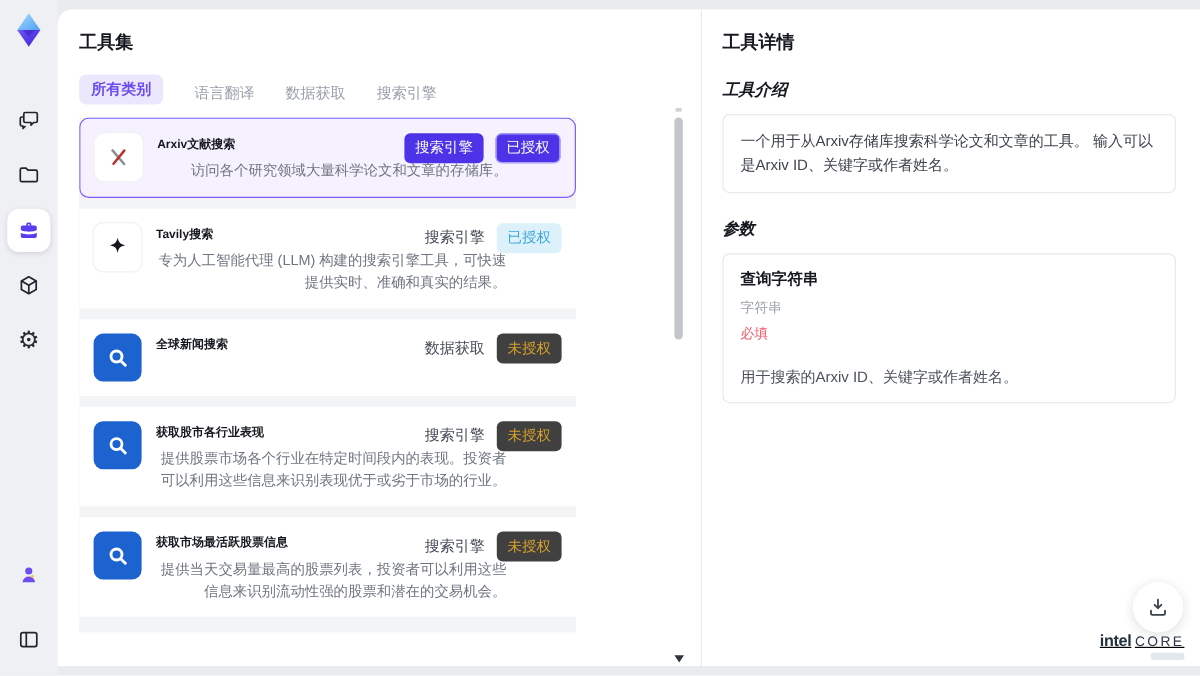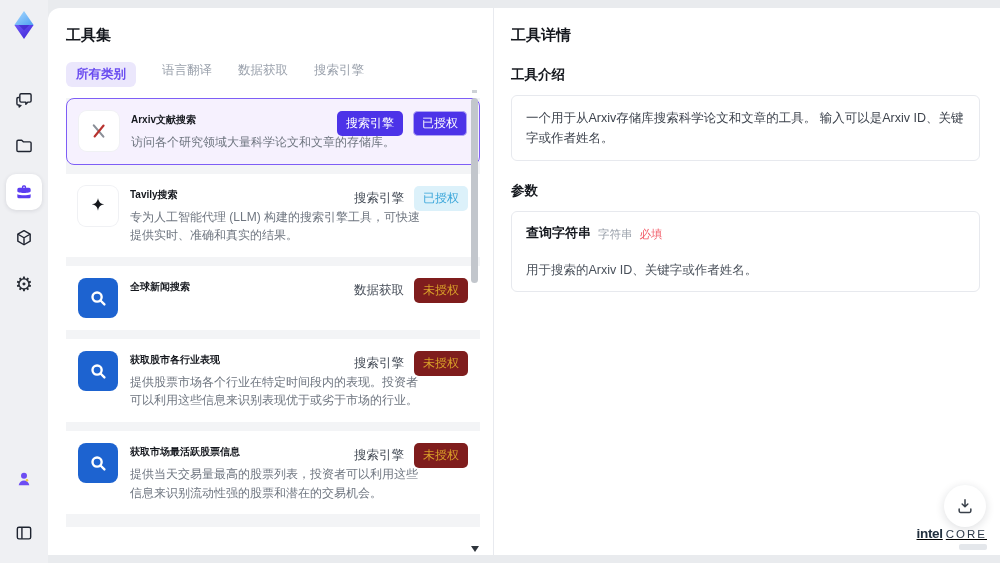"工具集" .list-pane { width: 446px -> 537px }
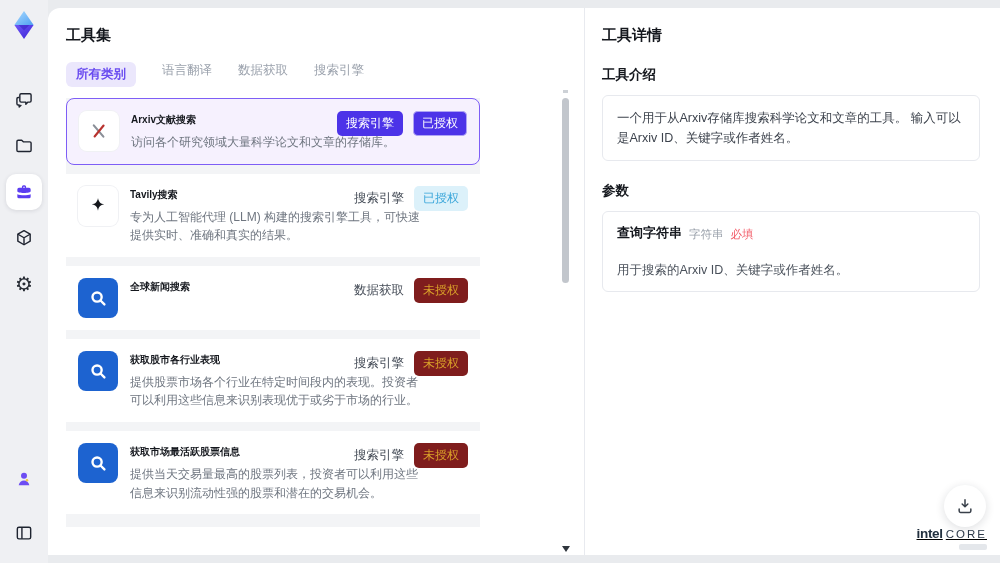"所有类别" .tabs { align-items: flex-start -> flex-end }
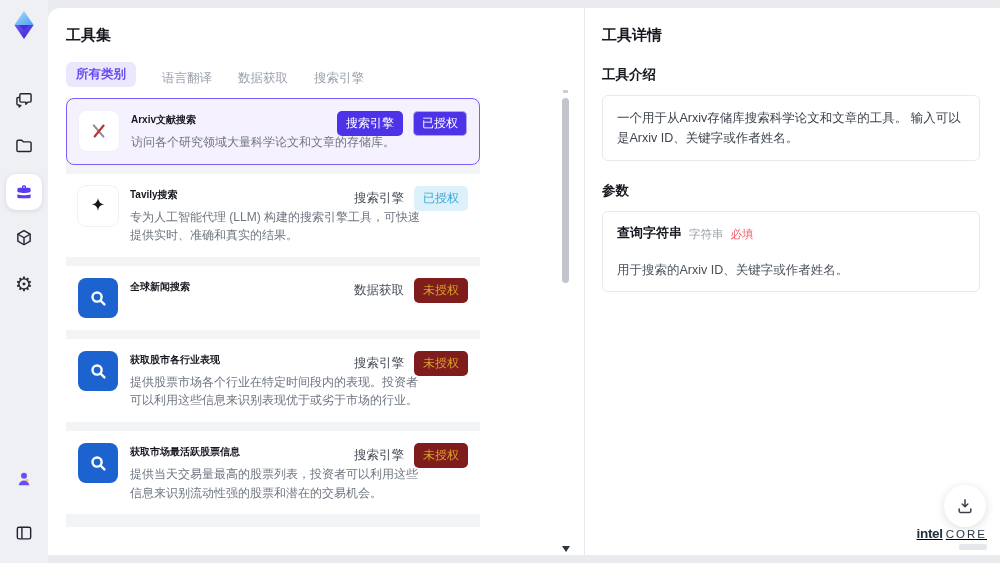"工具介绍" .section-h { font-style: none -> italic }
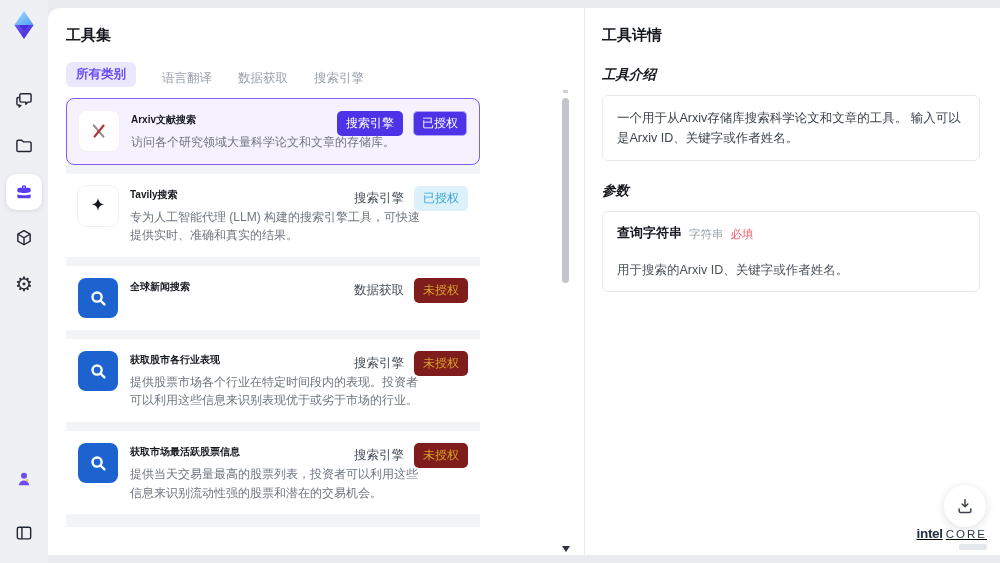"访问各个研究领域大量科学论文和文章的存储库。" .card-desc { text-align: none -> right }
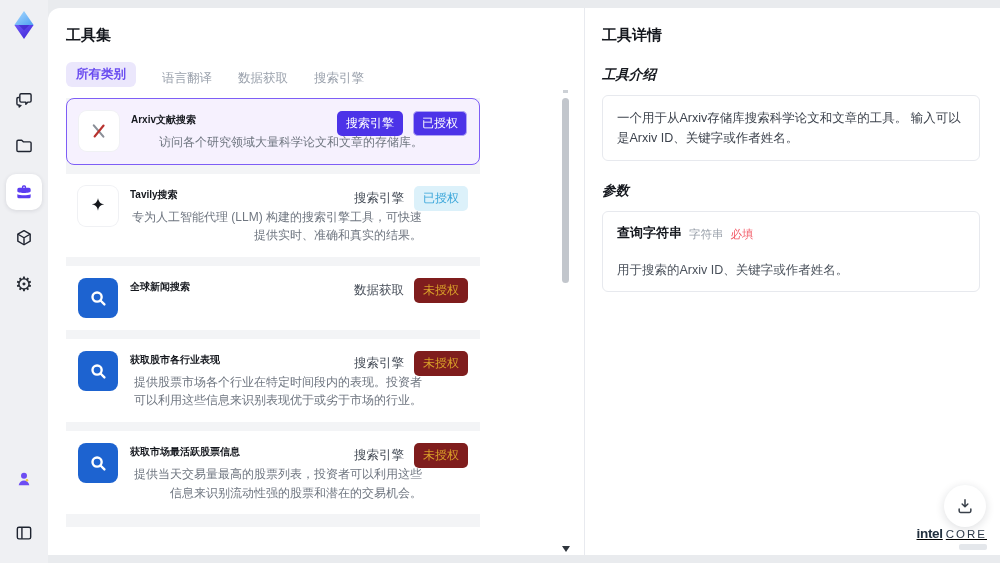"查询字符串" .param-head { align-items: flex-end -> flex-start; flex-direction: none -> column }
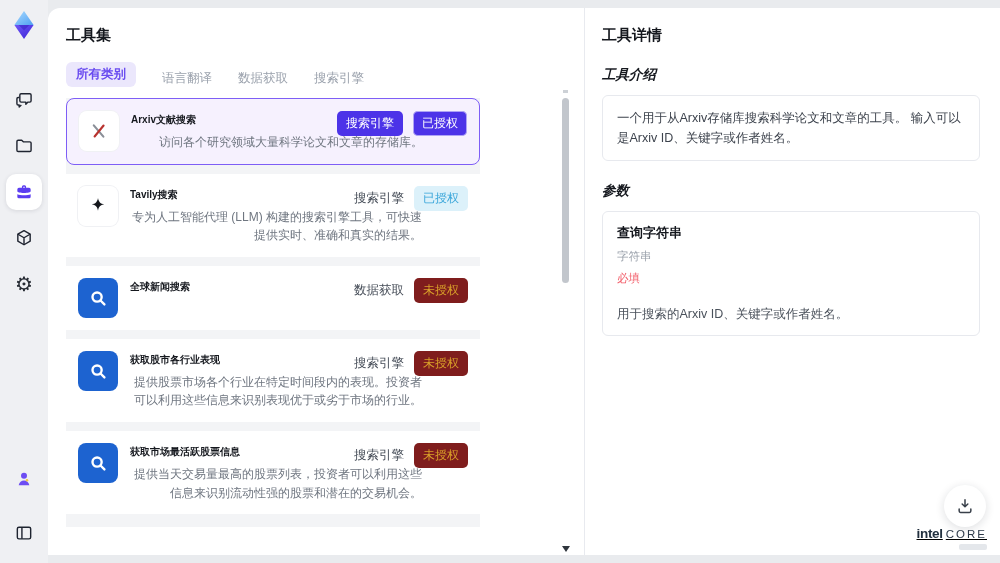"未授权" .pill.amber { background: #7f1d1d -> #404040 }
